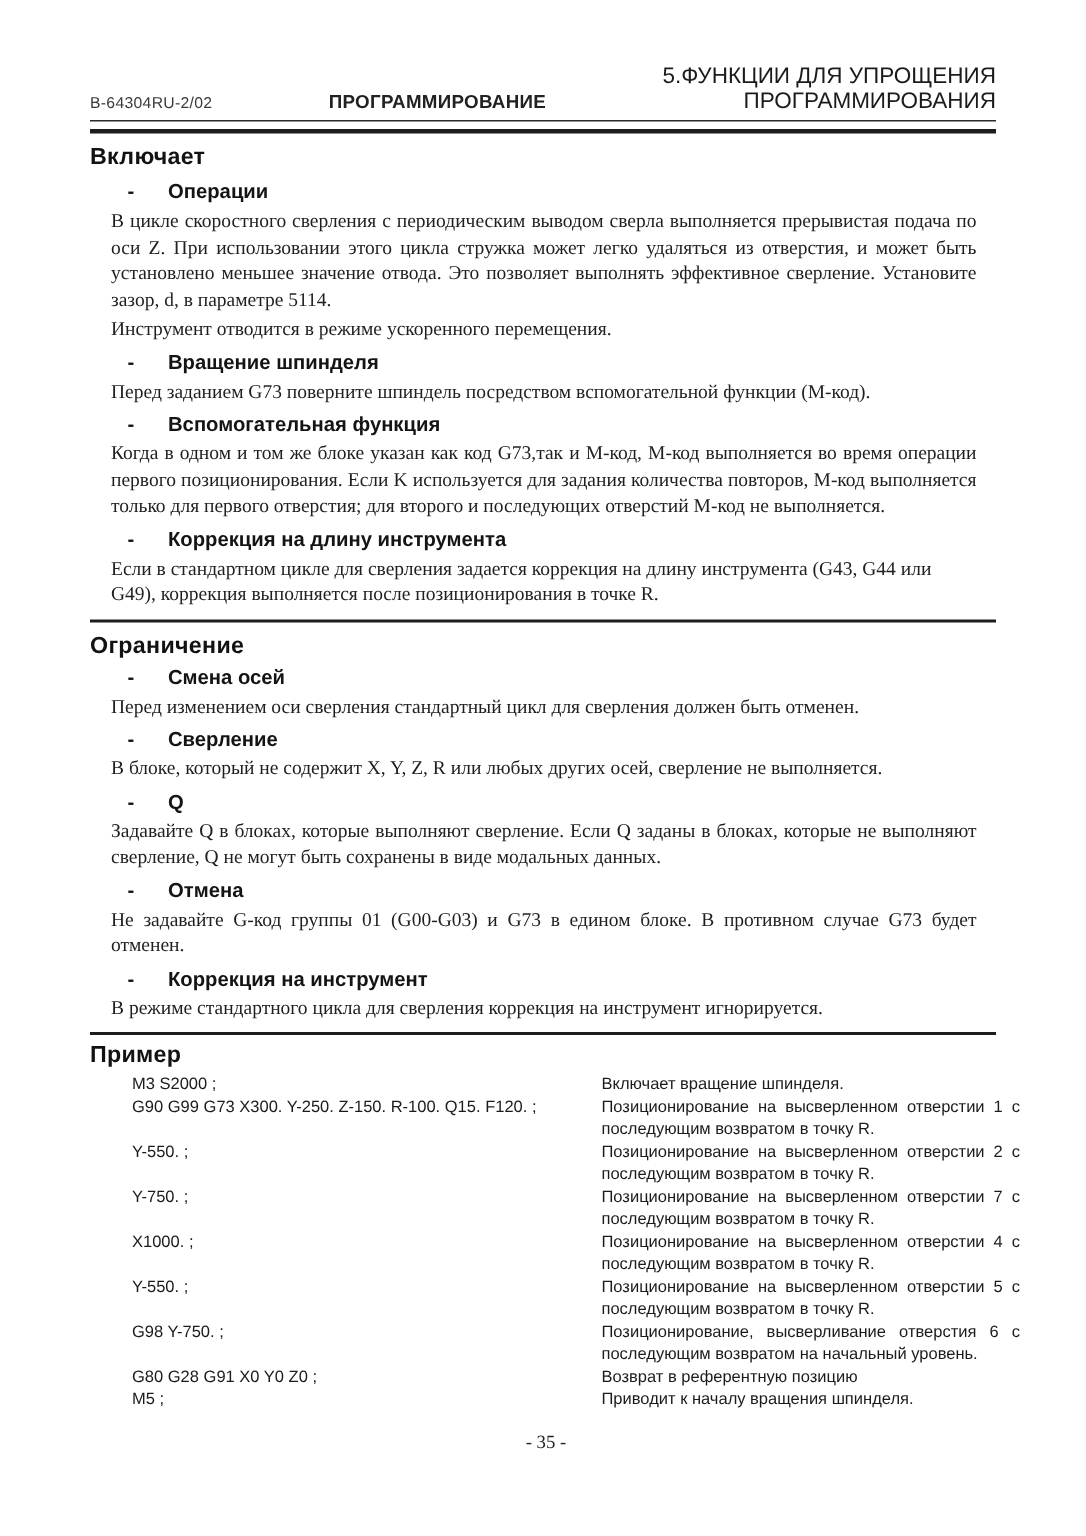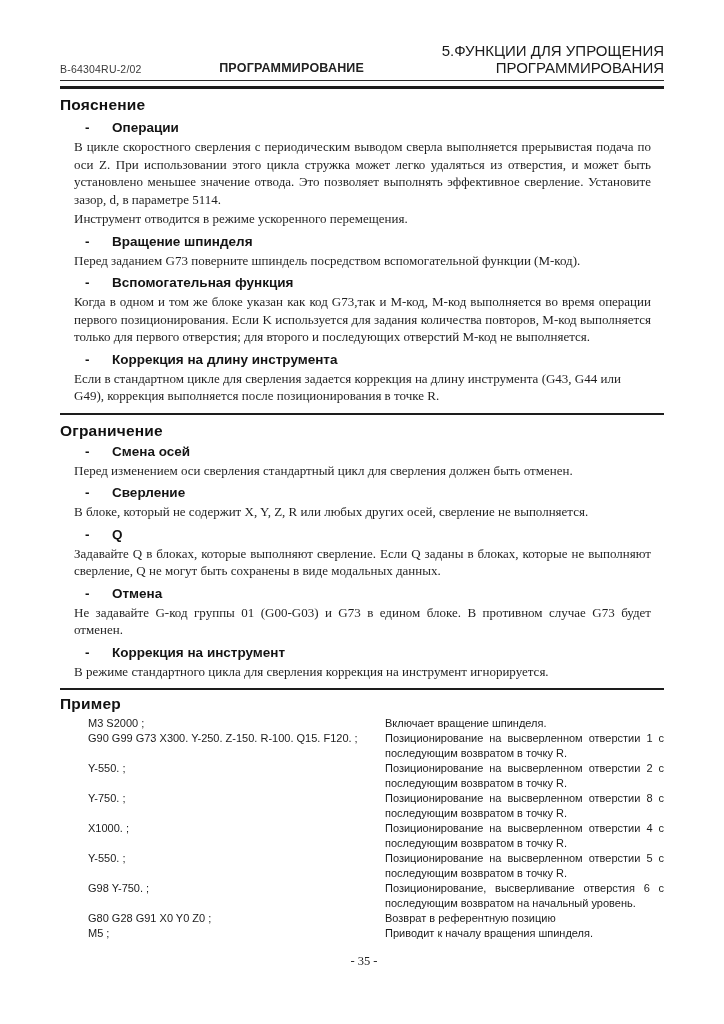"Пояснение" h2 { text: Пояснение -> Включает }
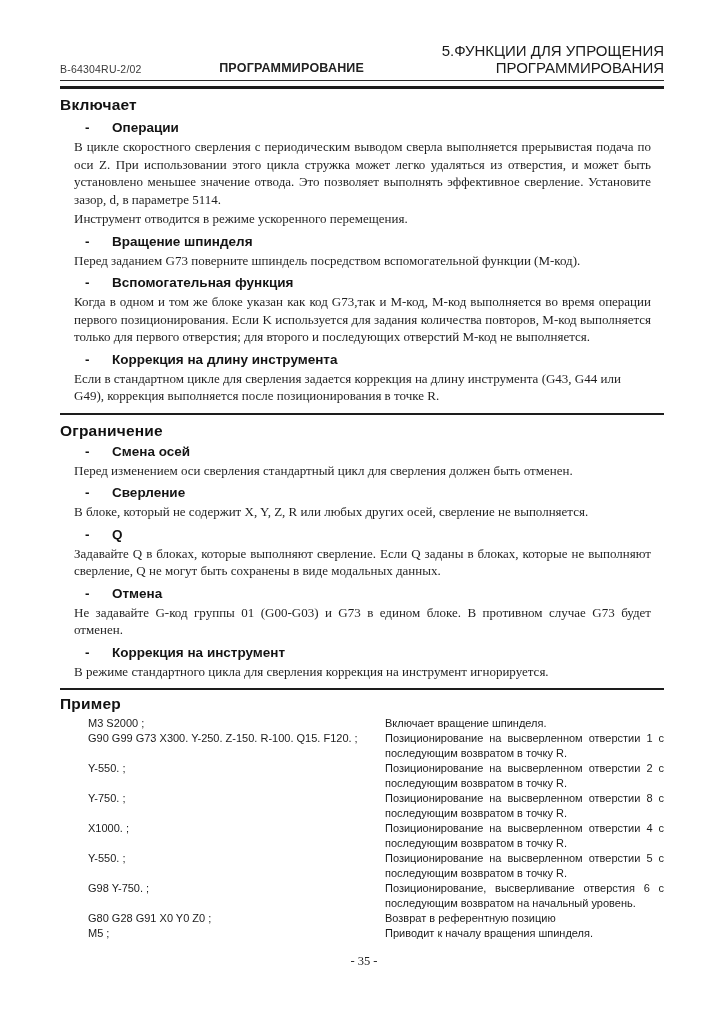"Включает вращение шпинделя." .ex-comment { margin-left: none -> 16px }
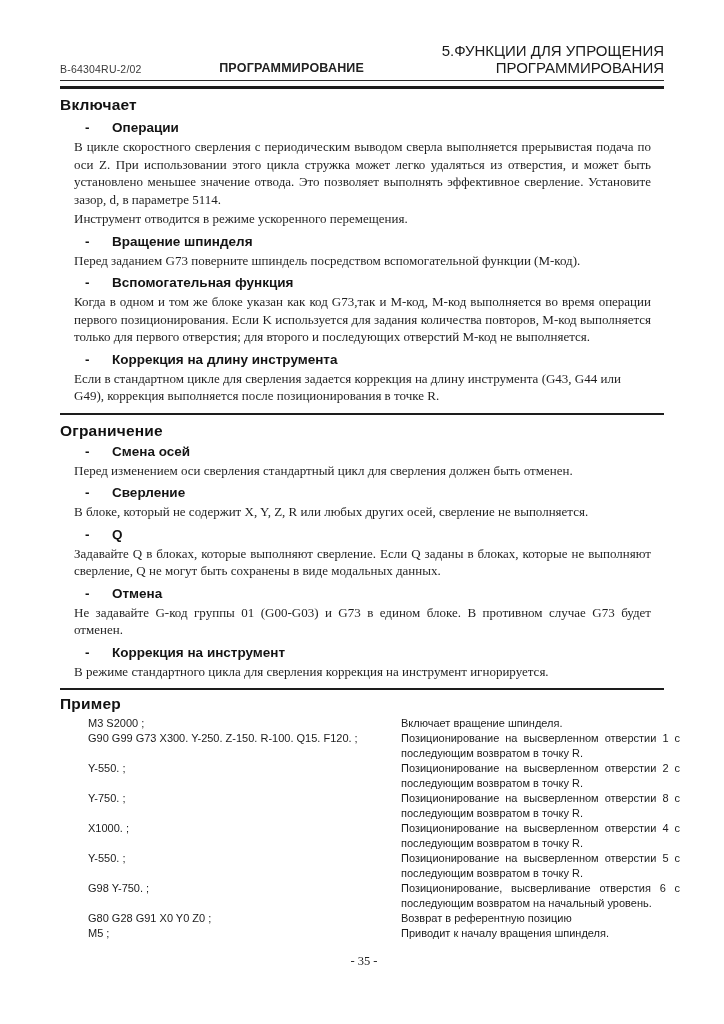"Позиционирование на высверленном отверстии 8 с" div.ex-comment { text: 8 -> 7 }
